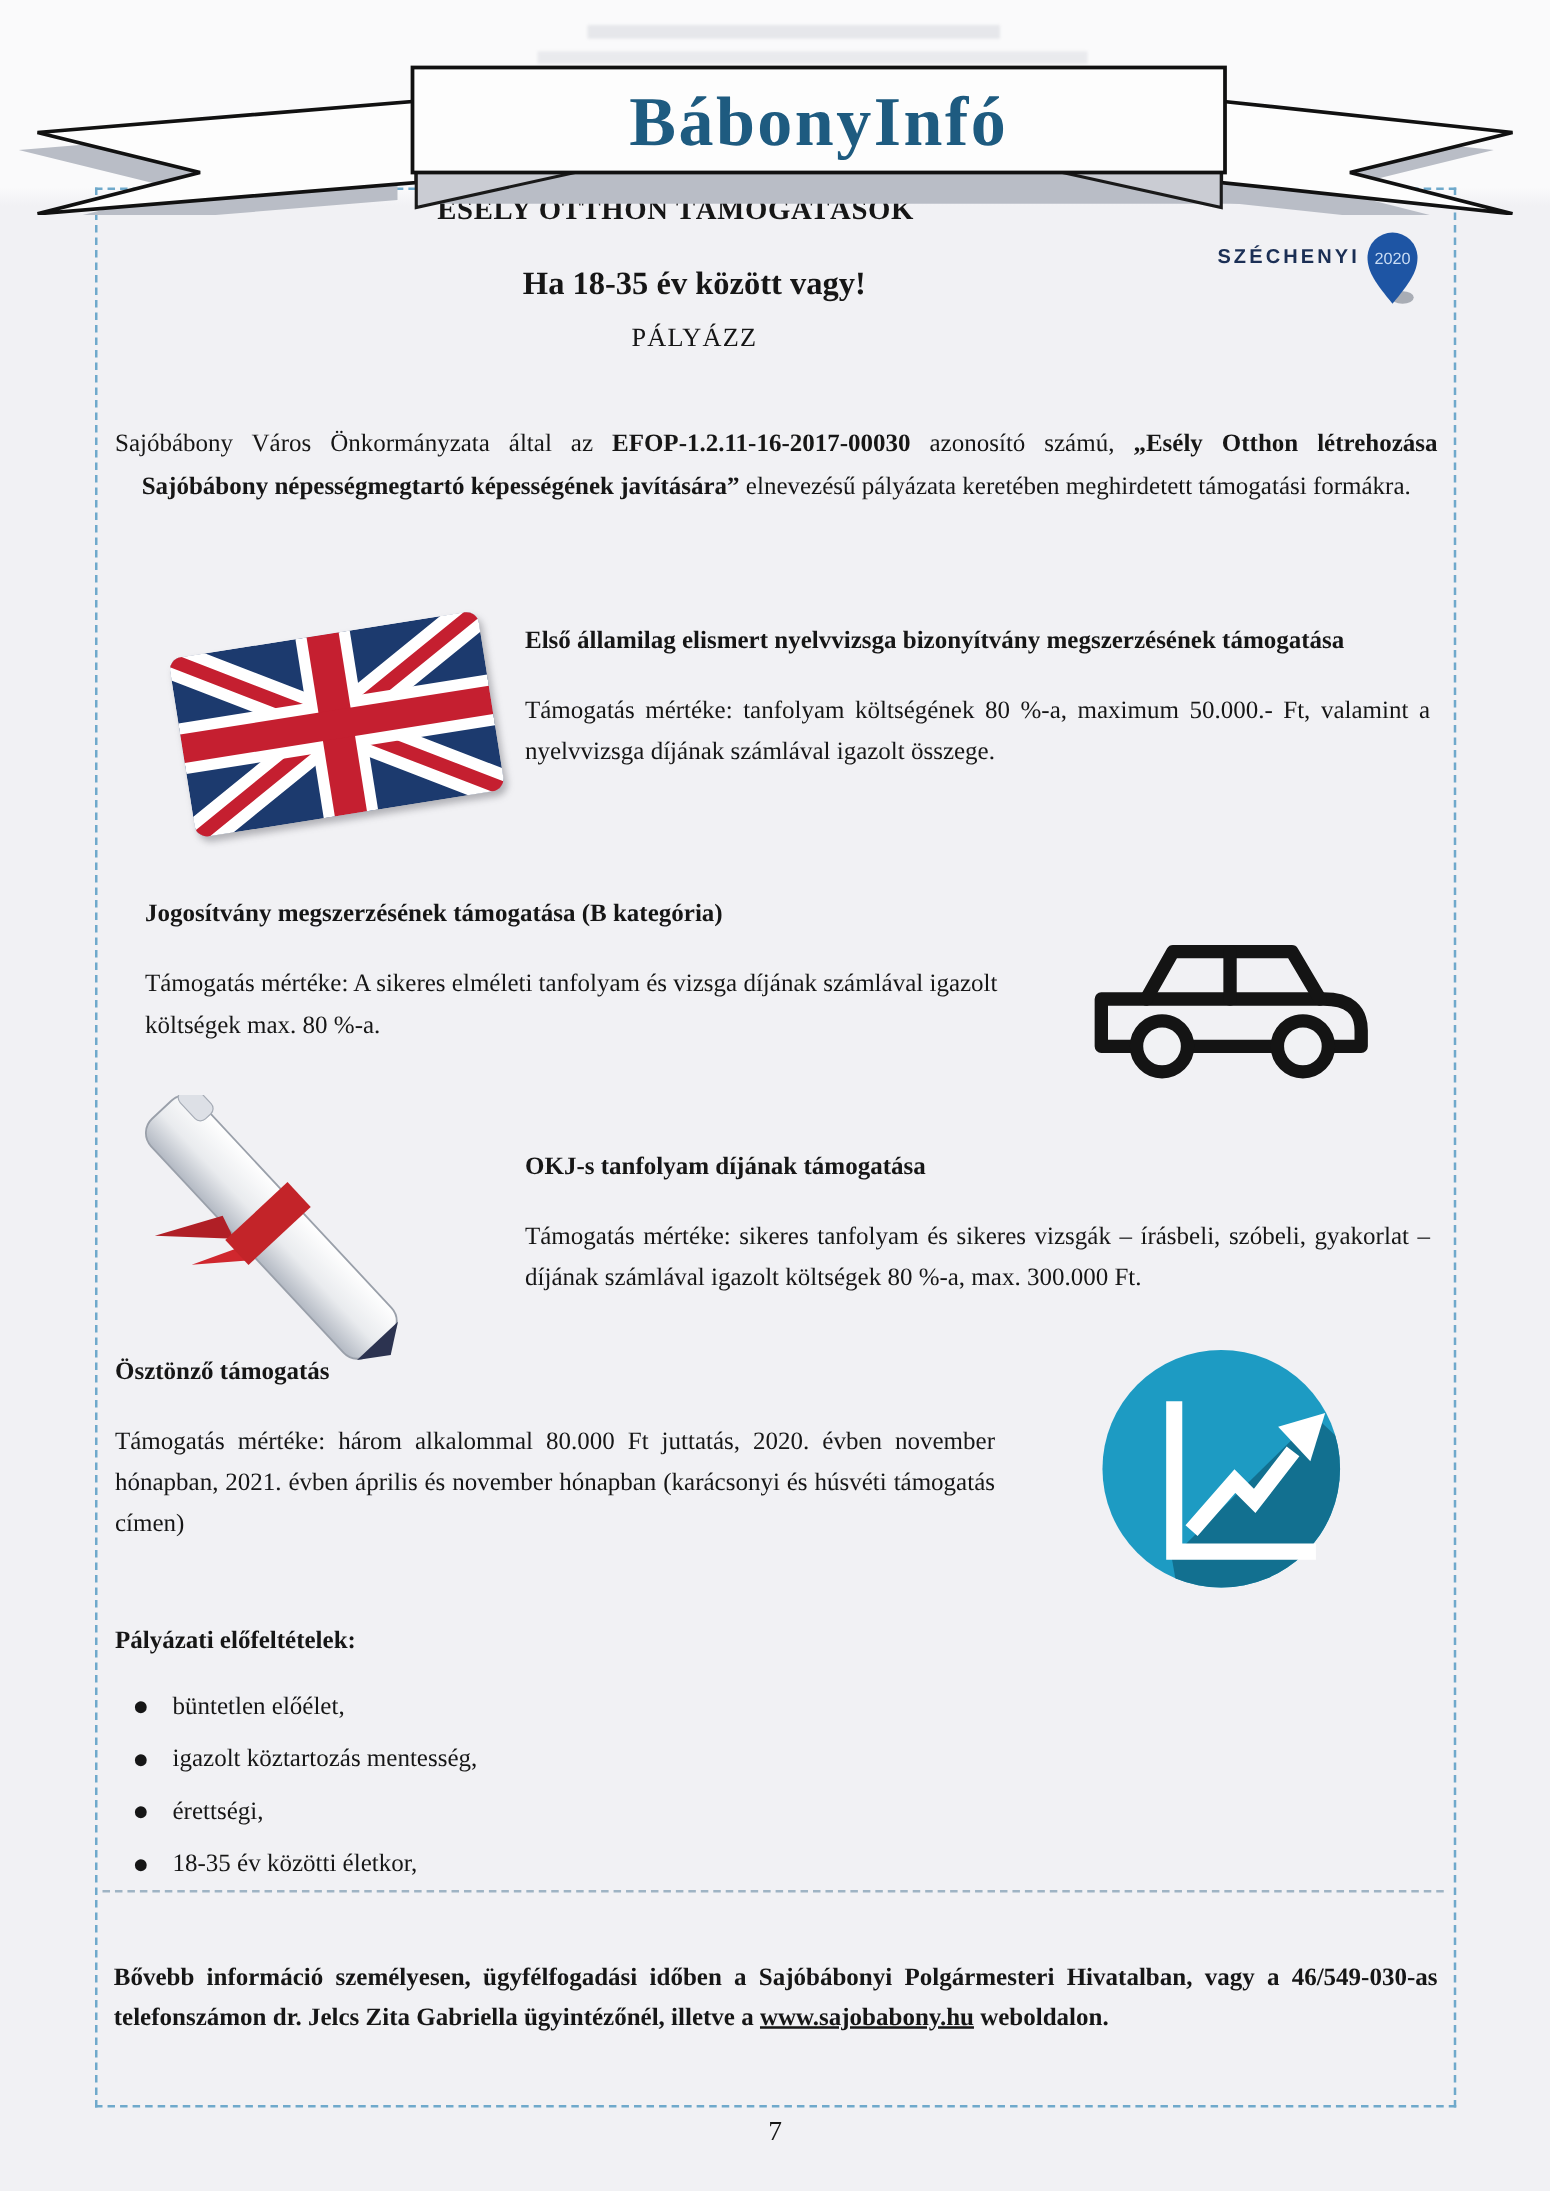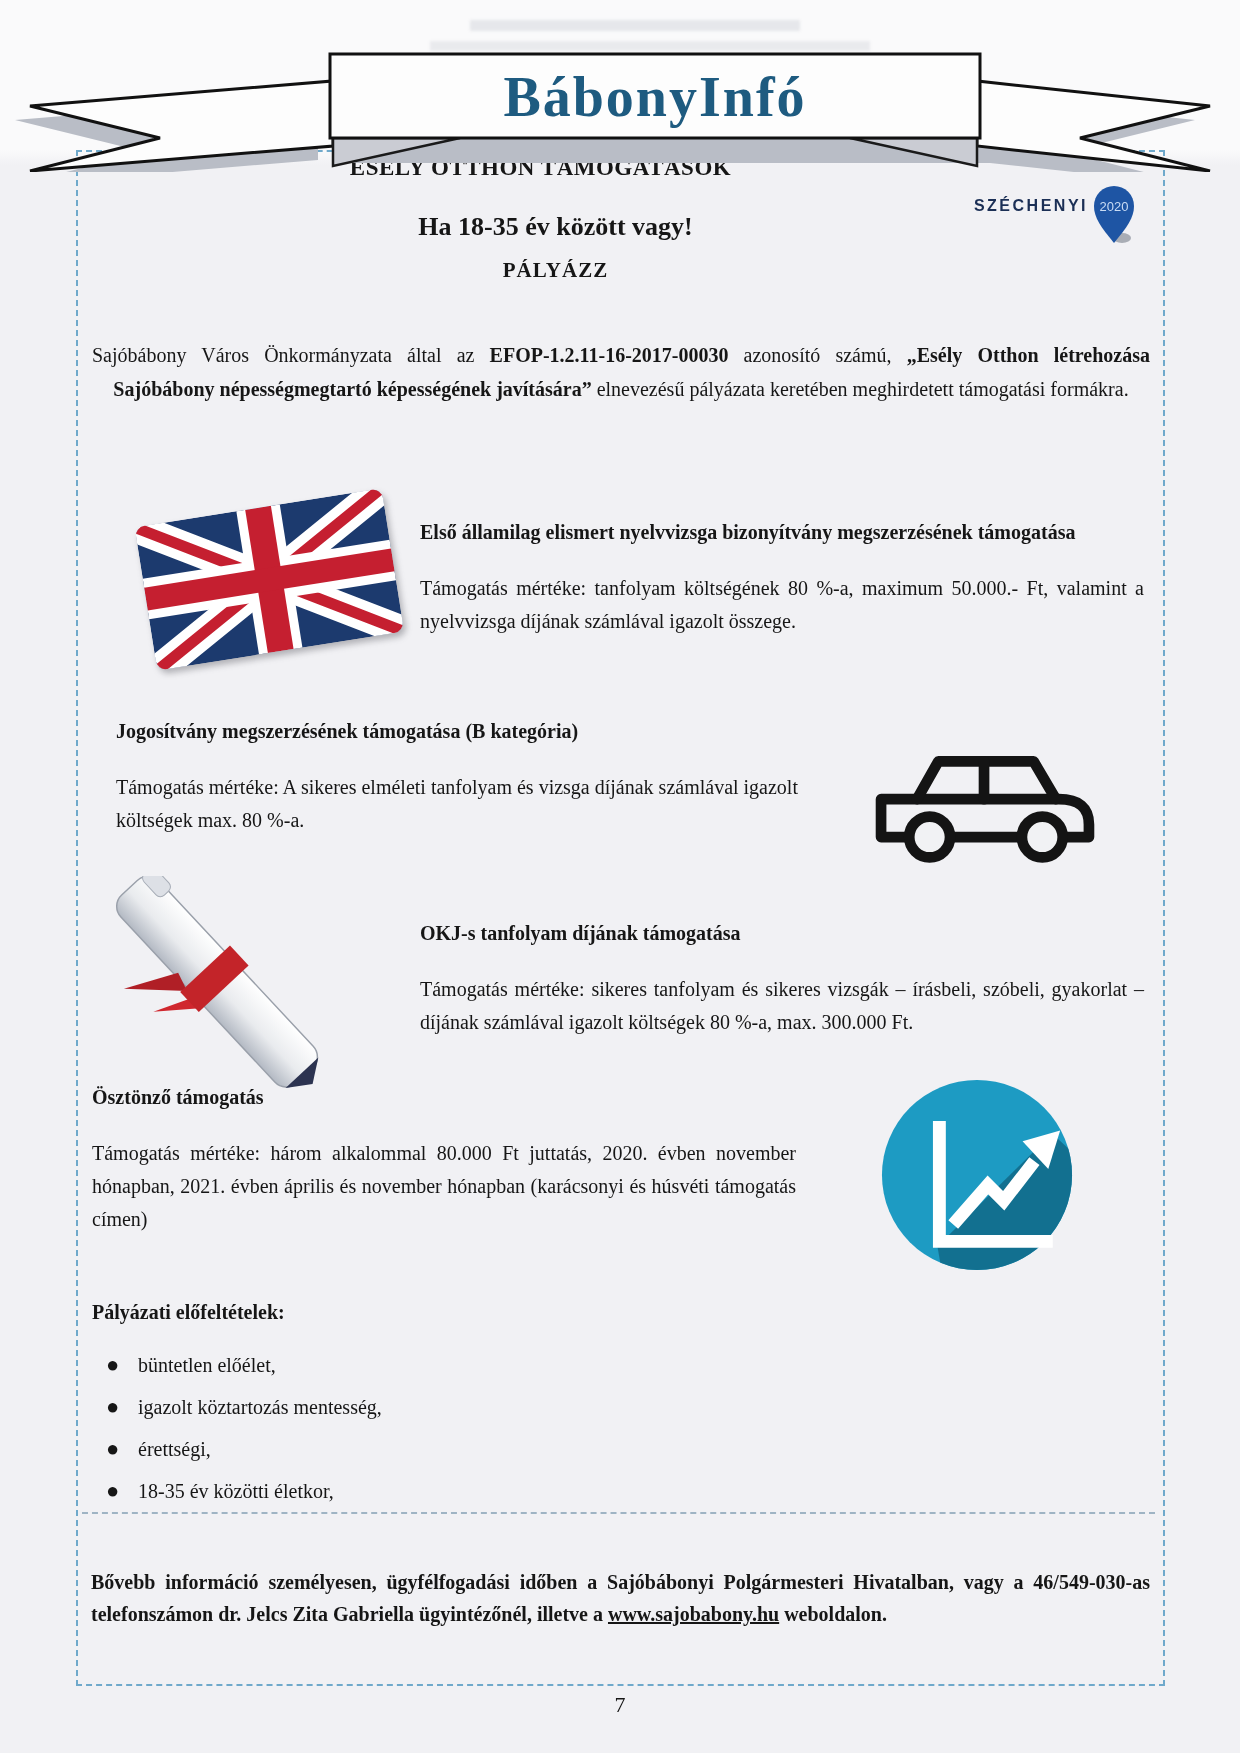"PÁLYÁZZ" .cta { font-weight: bold -> normal }
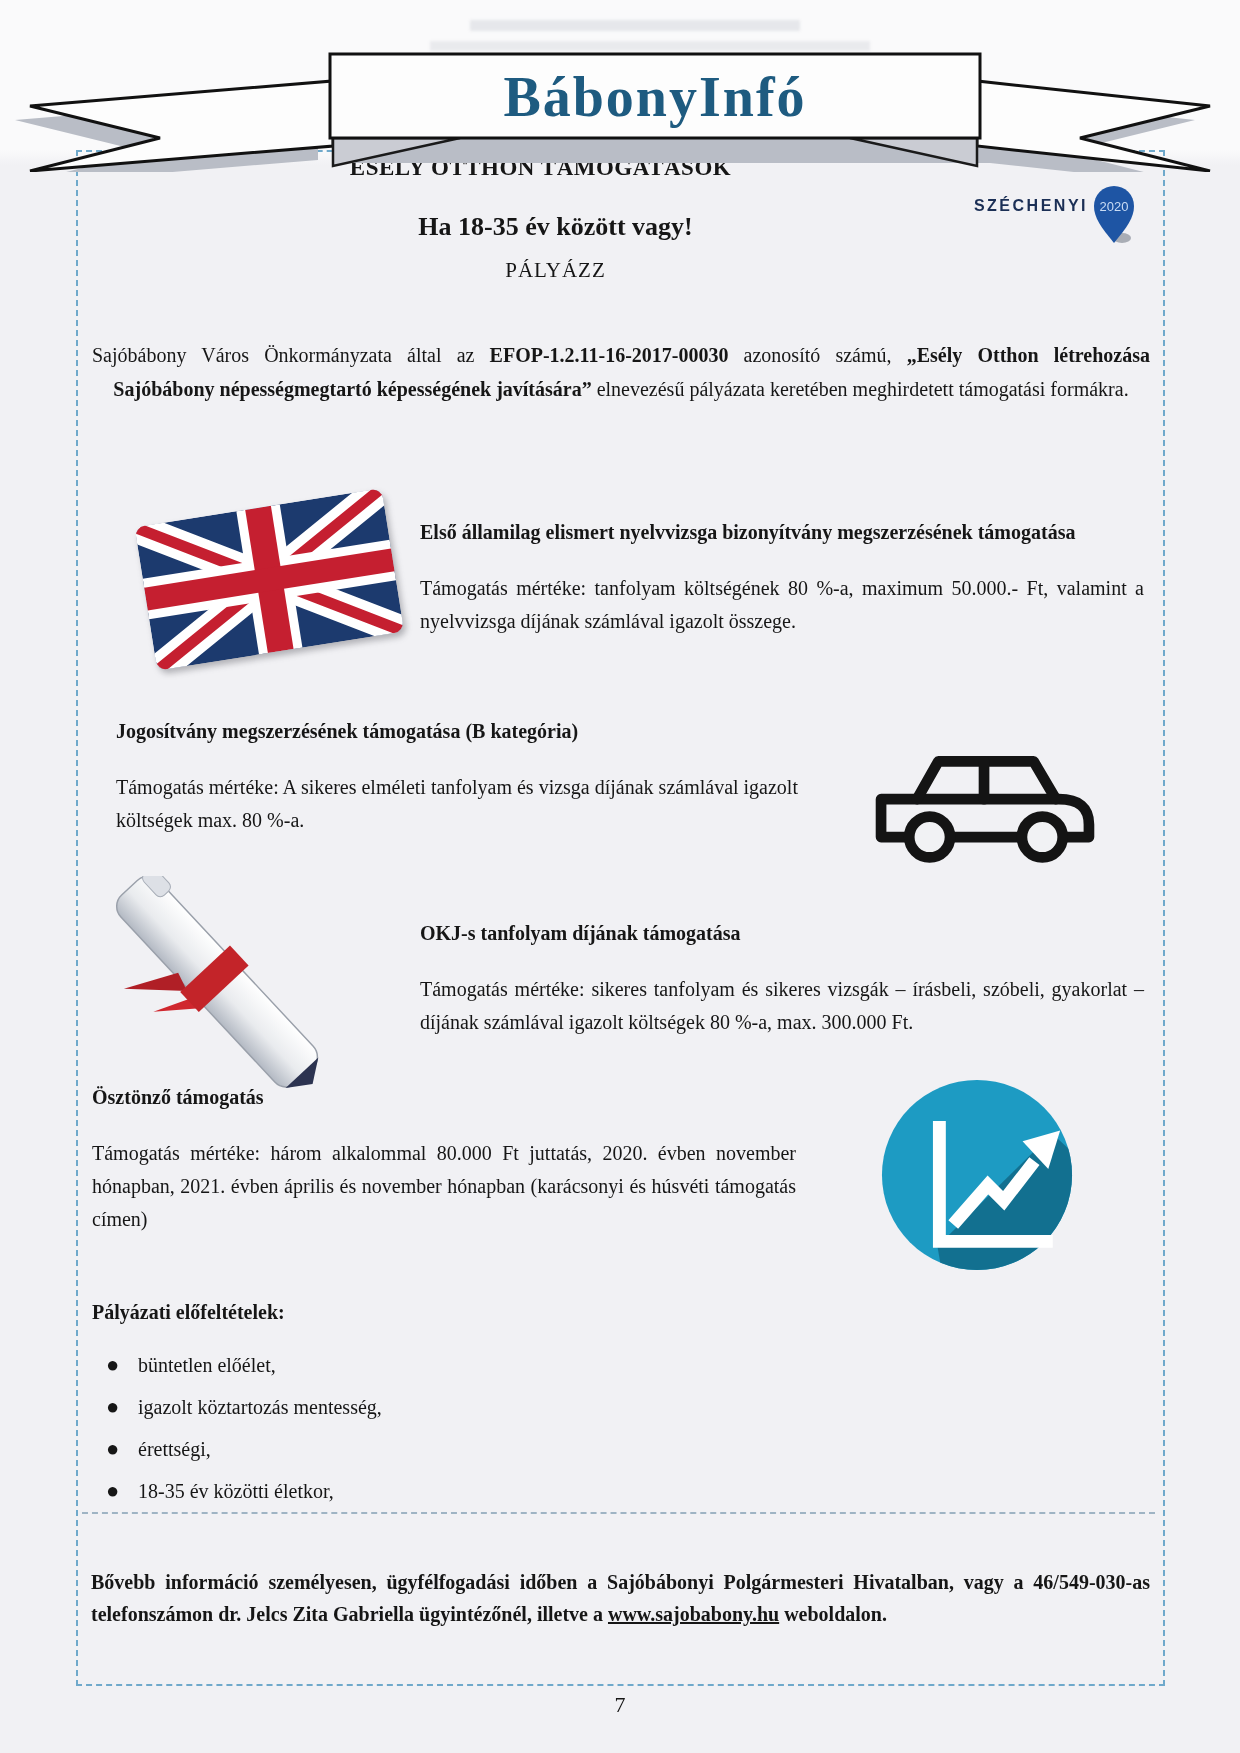"Első államilag elismert nyelvvizsga" .lang-text { margin-top: 20px -> none }
